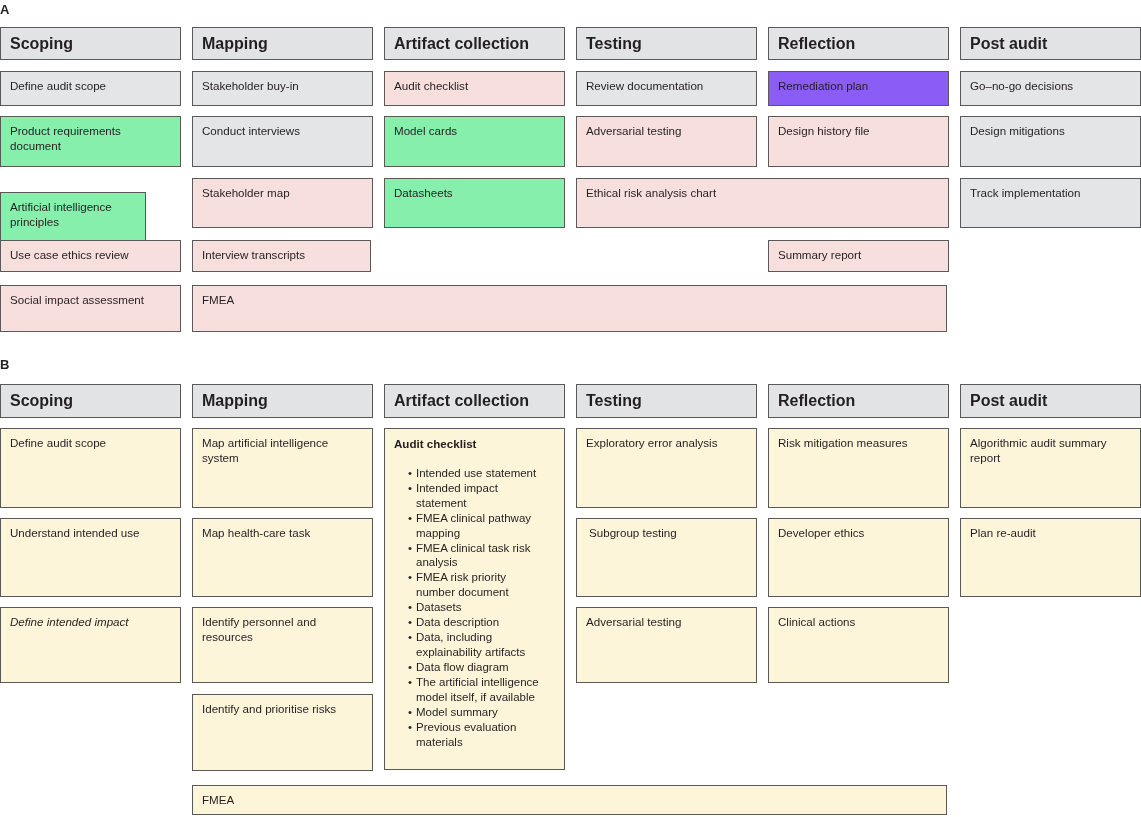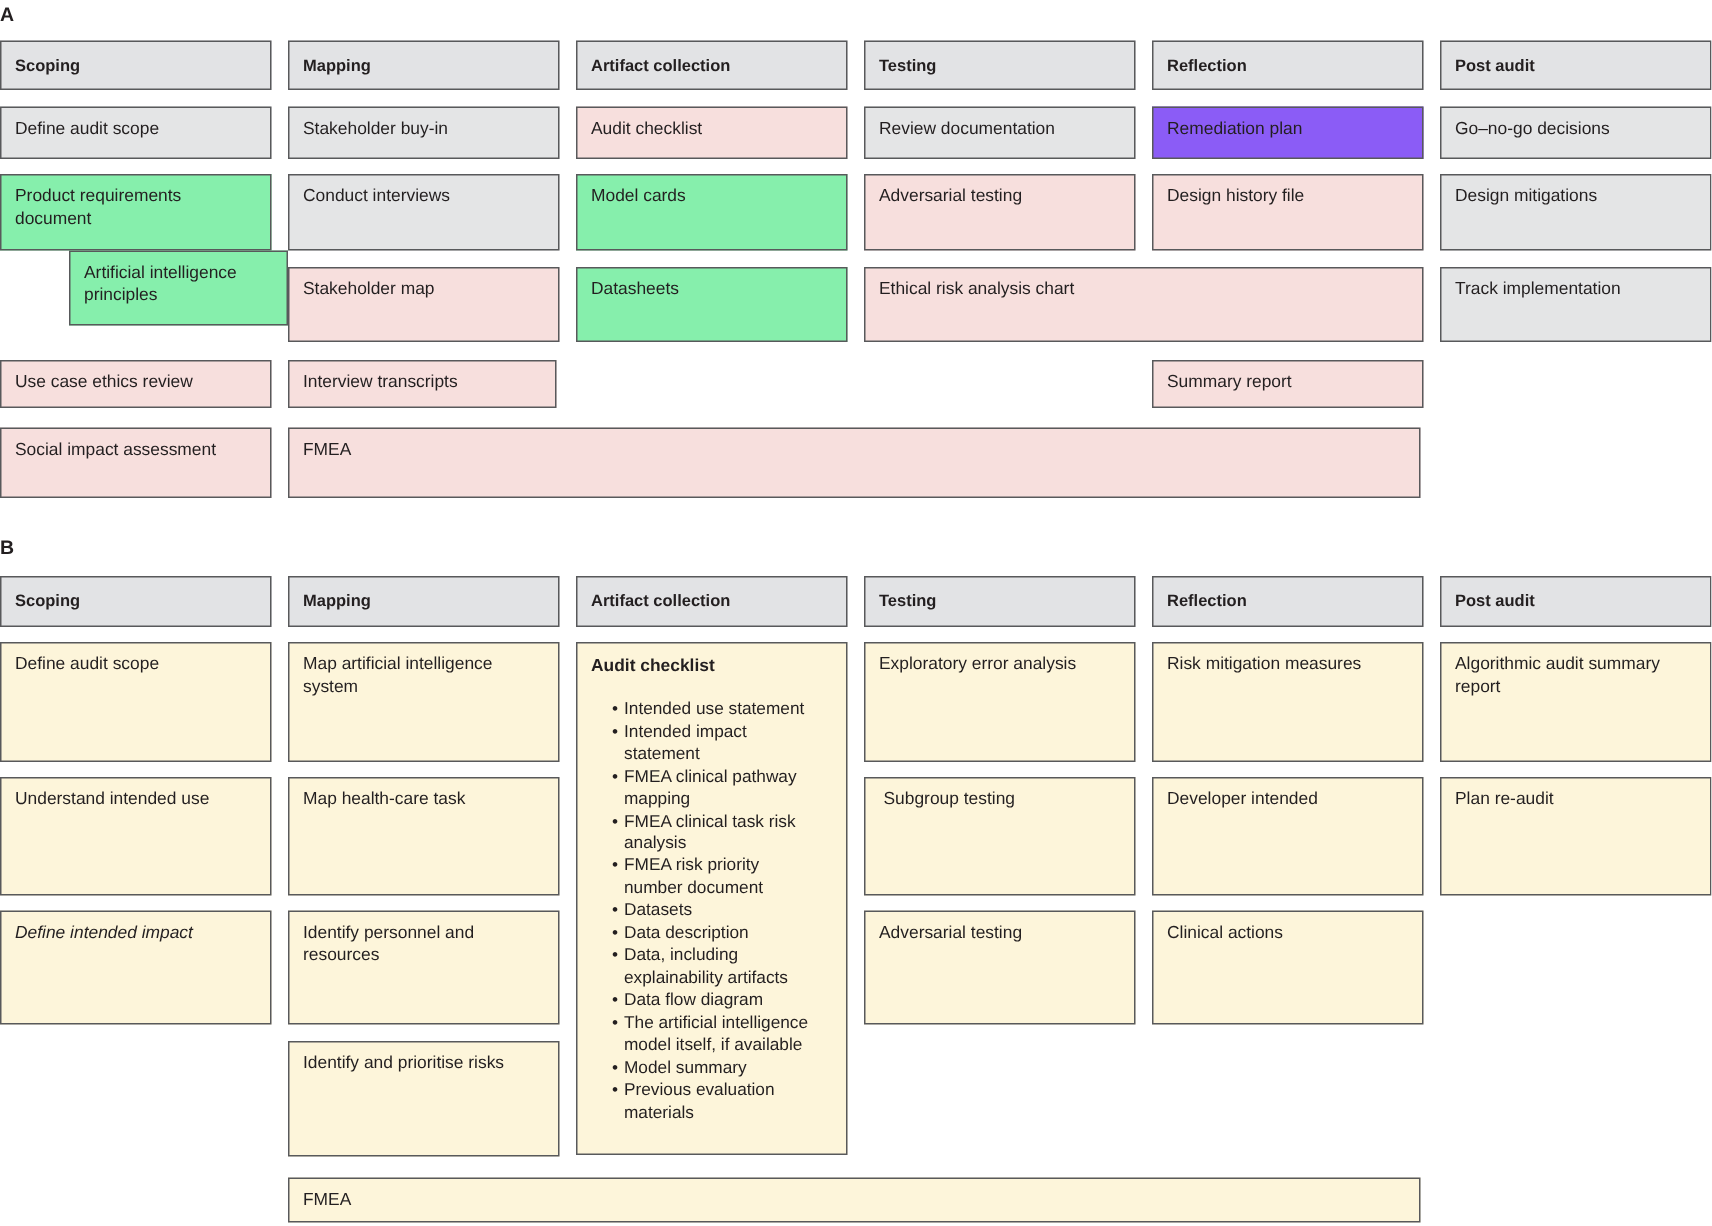"Scoping" .box.header { font-size: 11px -> 16px }
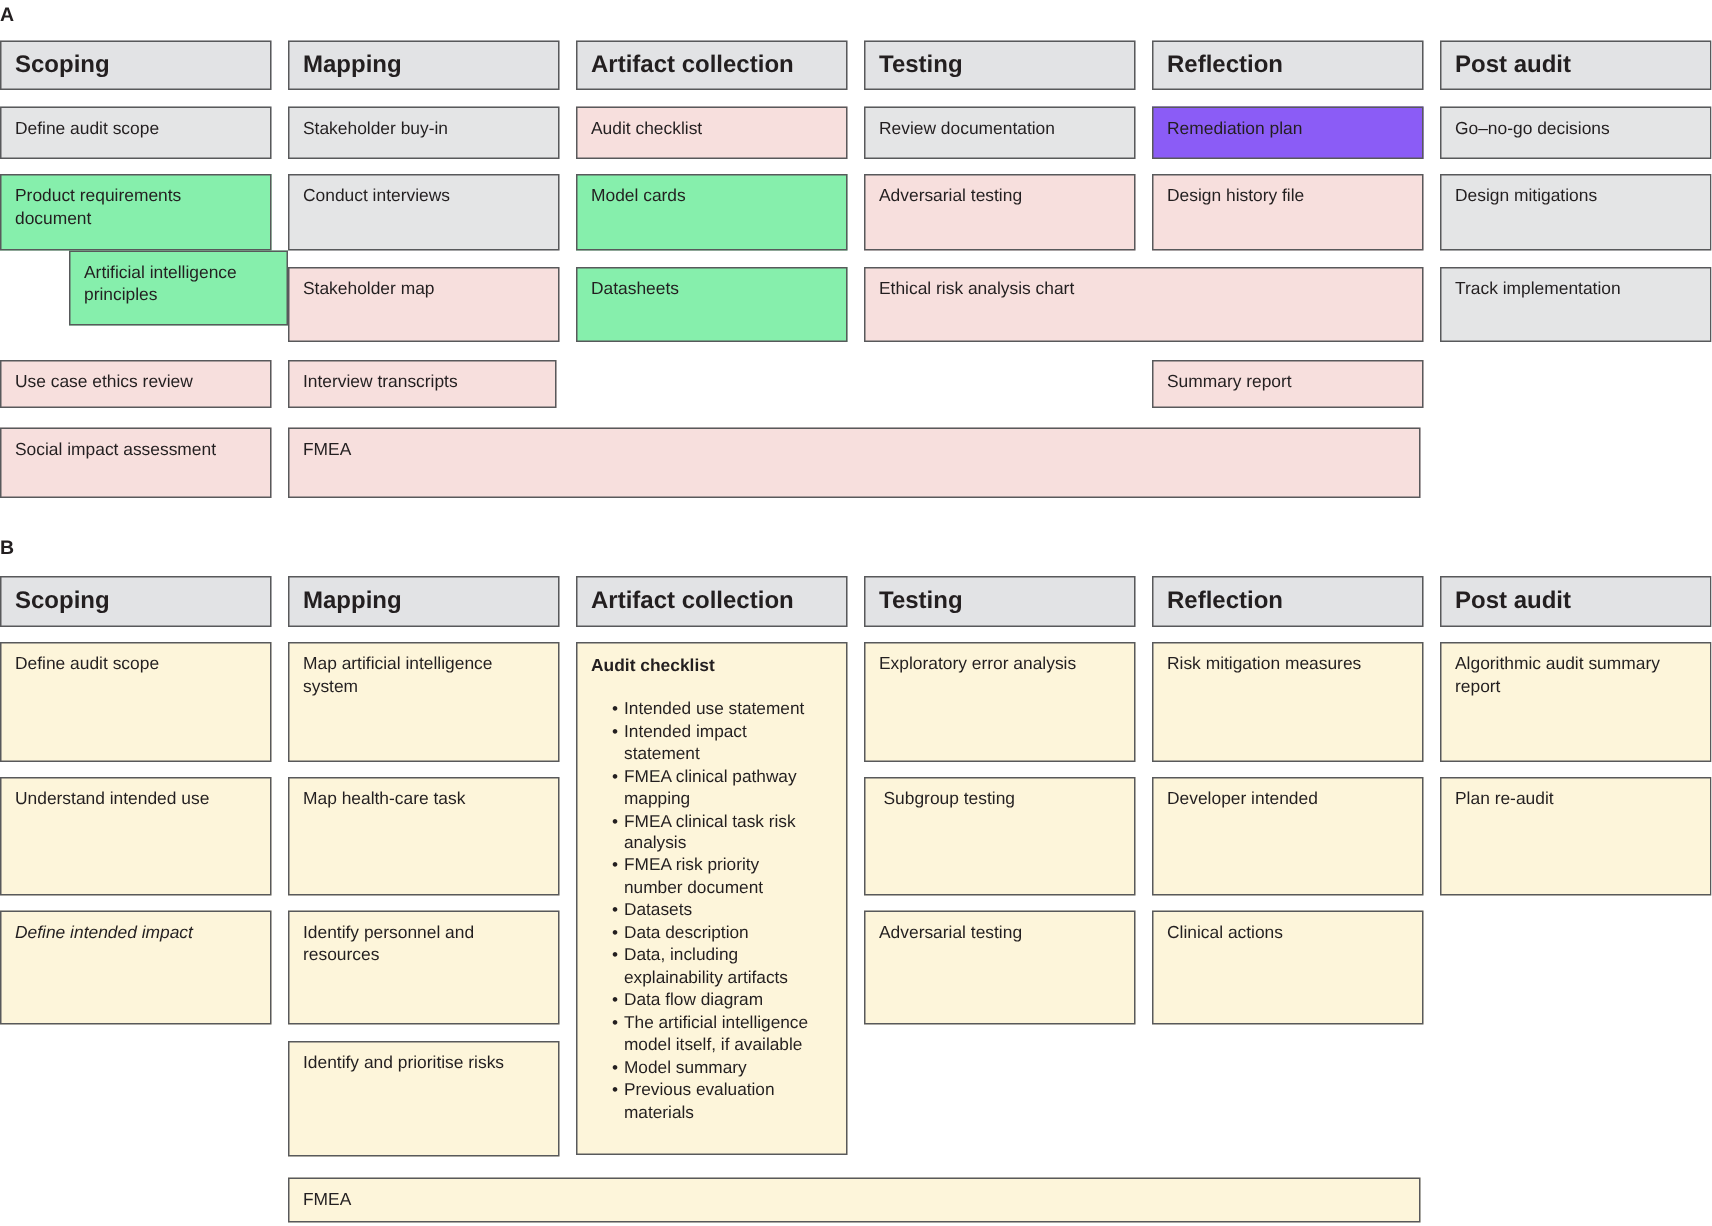"Artificial intelligence principles" div.box { margin-left: 46px -> none; top: 167px -> 192px }
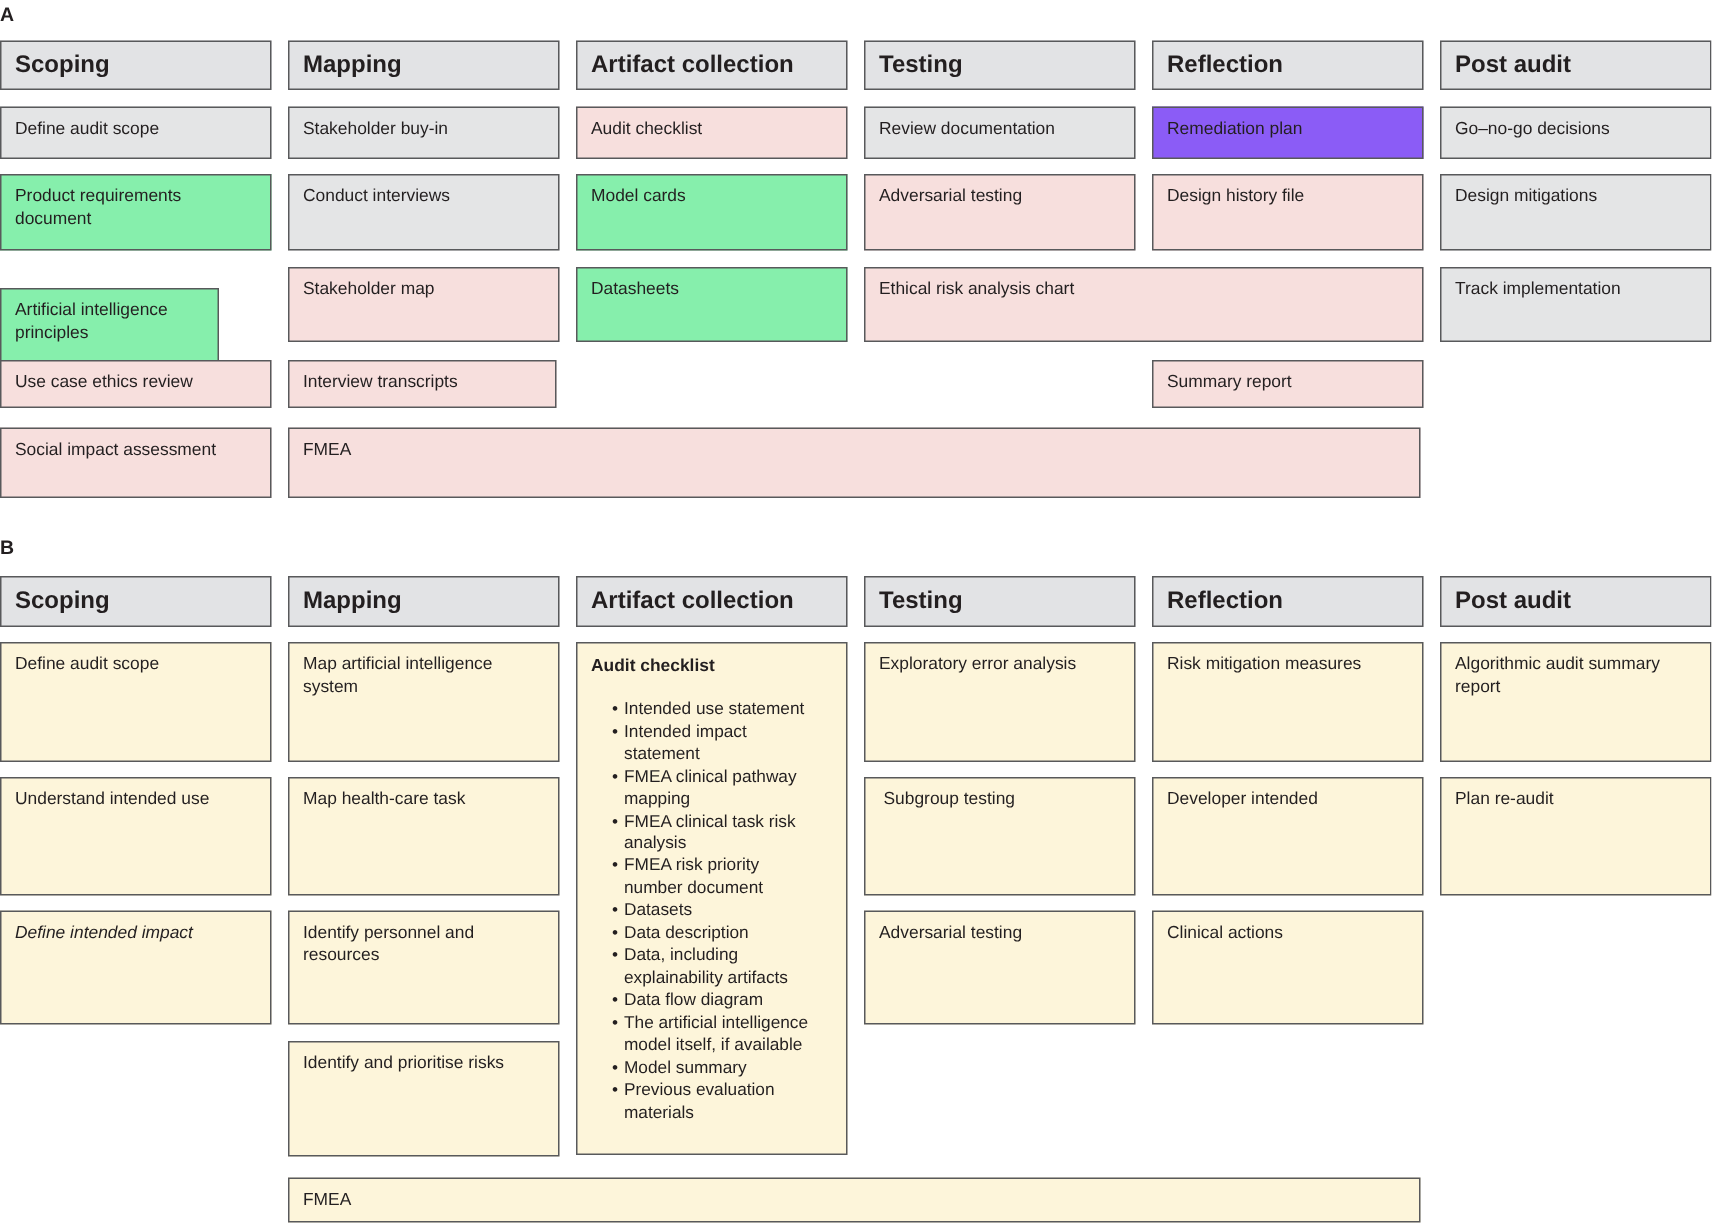"Developer intended" div.box { text: intended -> ethics }
